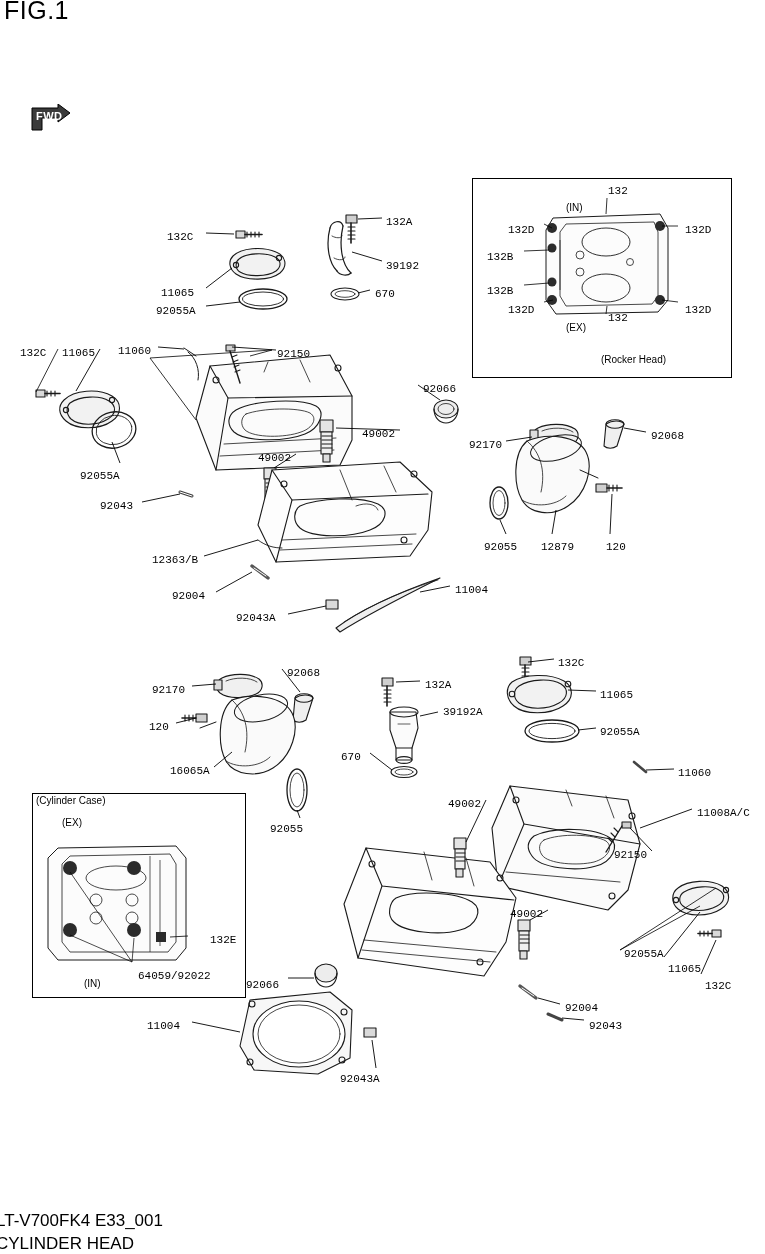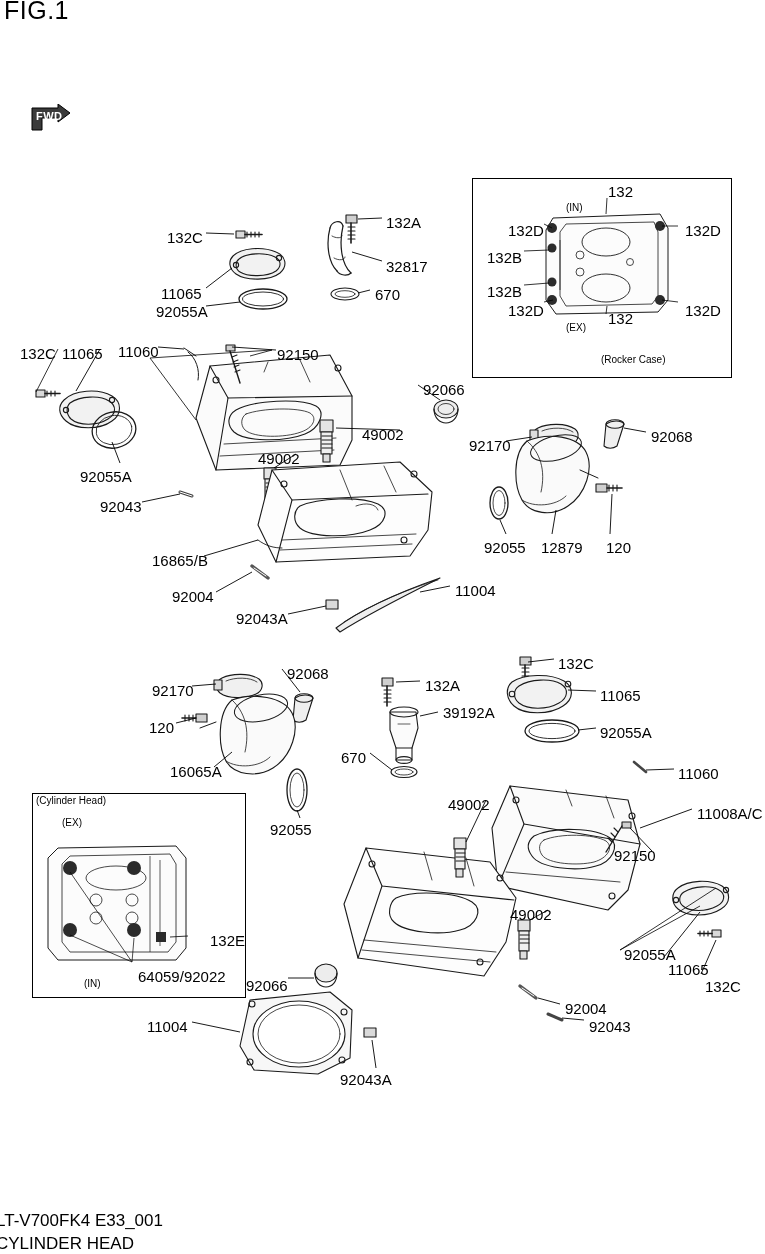"132" .lbl { font-family: Liberation Sans, sans-serif -> Liberation Mono, monospace; font-size: 15px -> 11px }
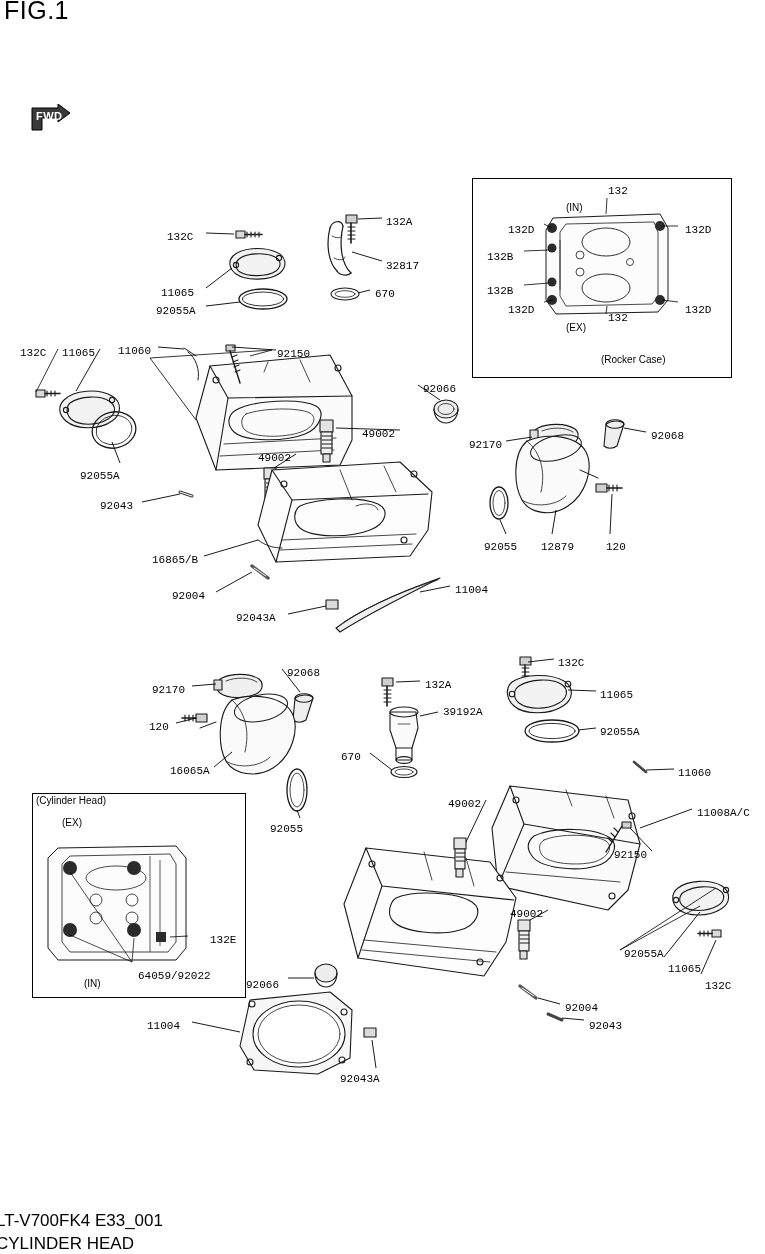"32817" div.lbl { text: 32817 -> 39192 }
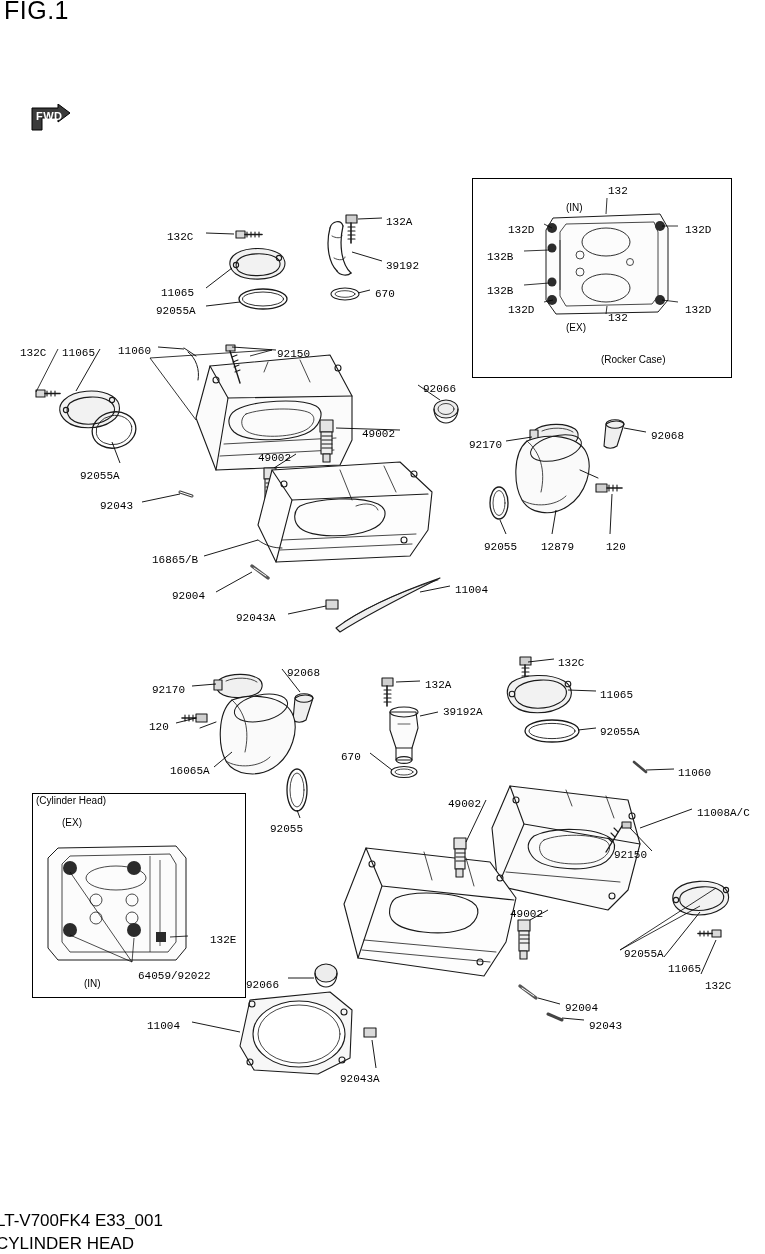"(Rocker Case)" div.boxlabel { text: Case -> Head }
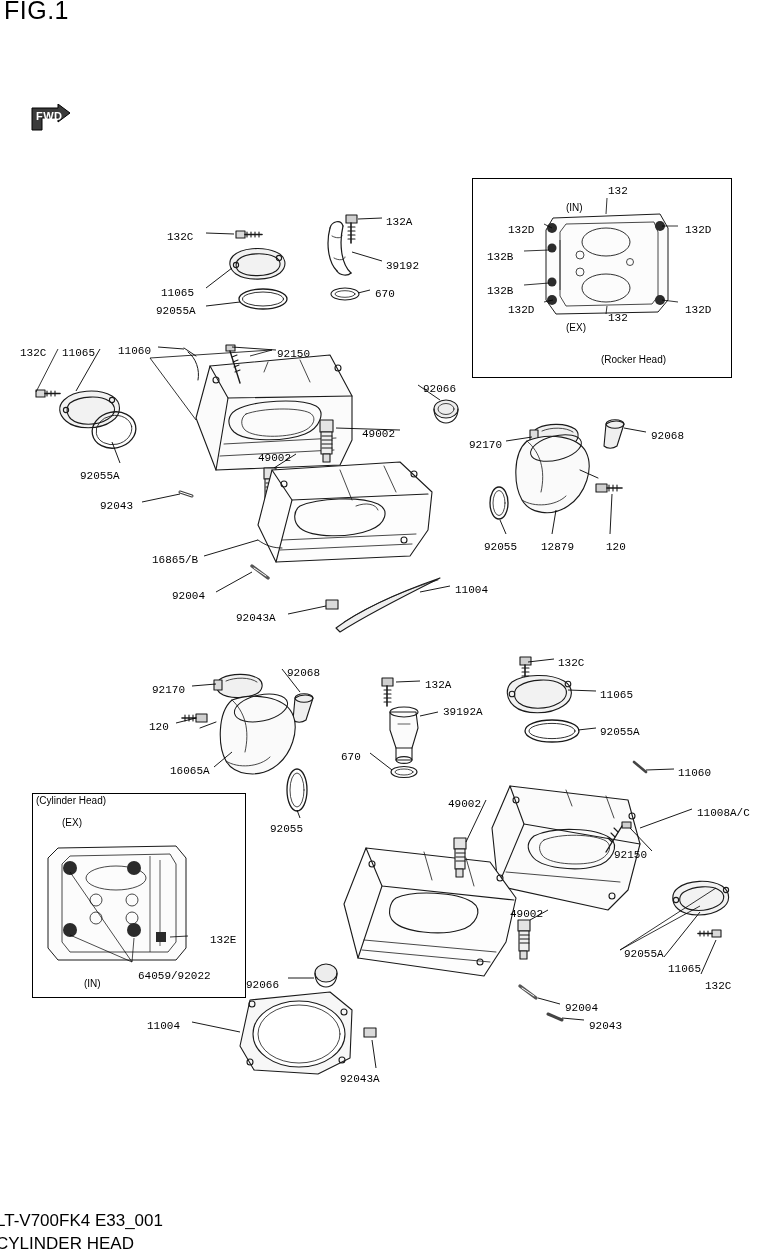"16865/B" div.lbl { text: 16865/B -> 12363/B }
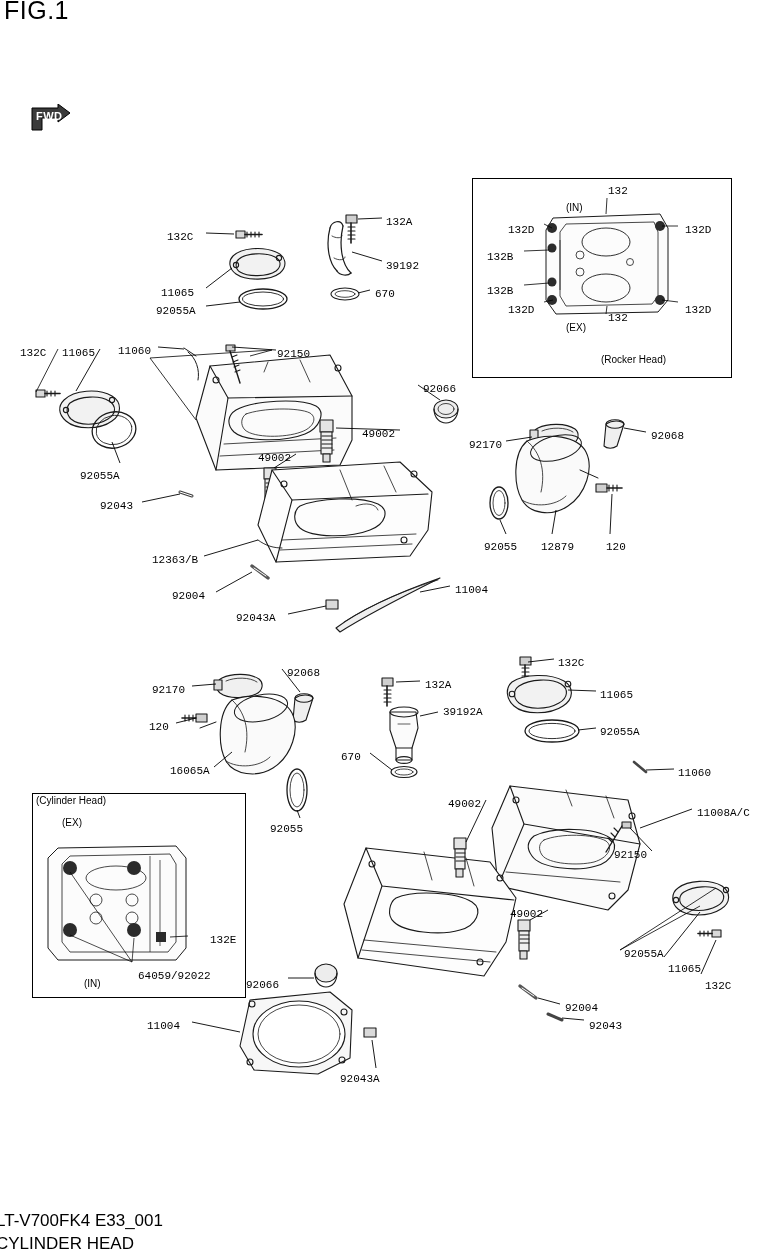"(Cylinder Head)" div.boxlabel { text: Head -> Case }
